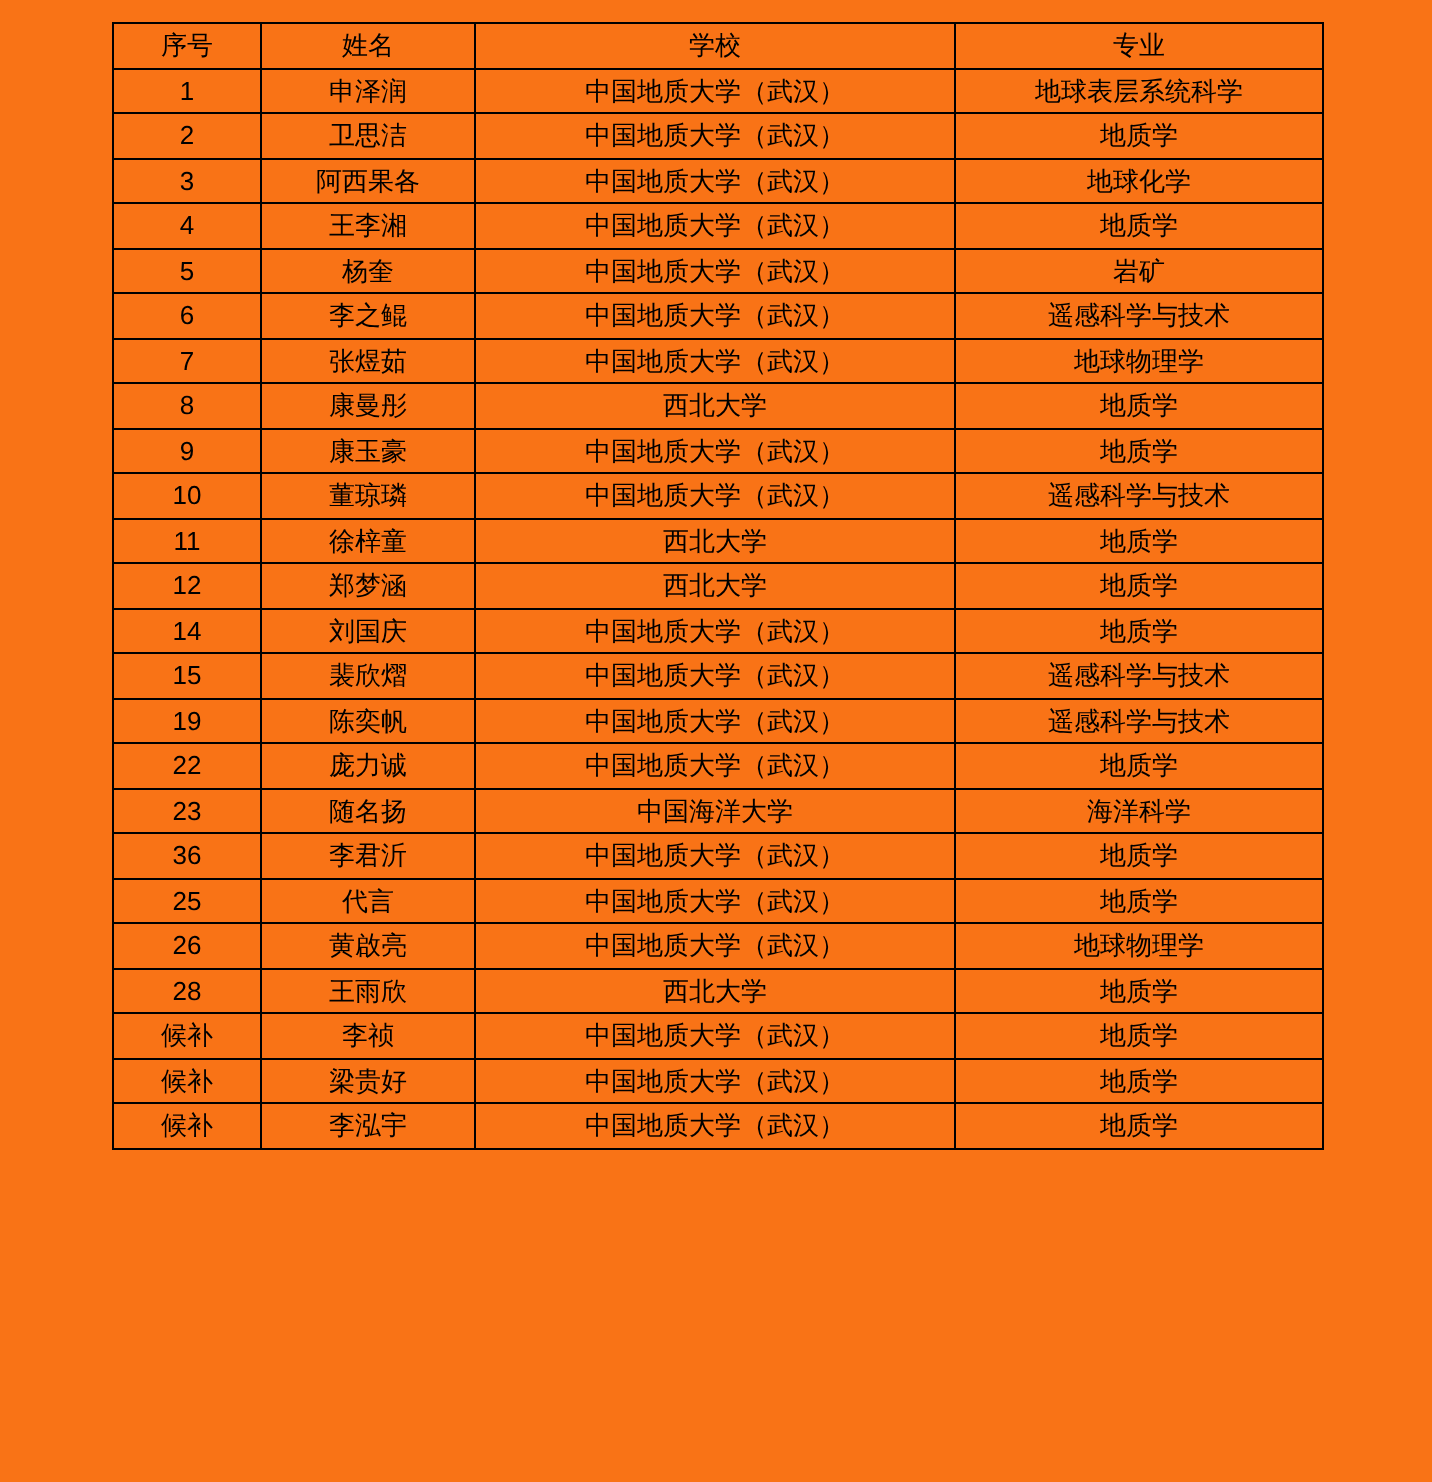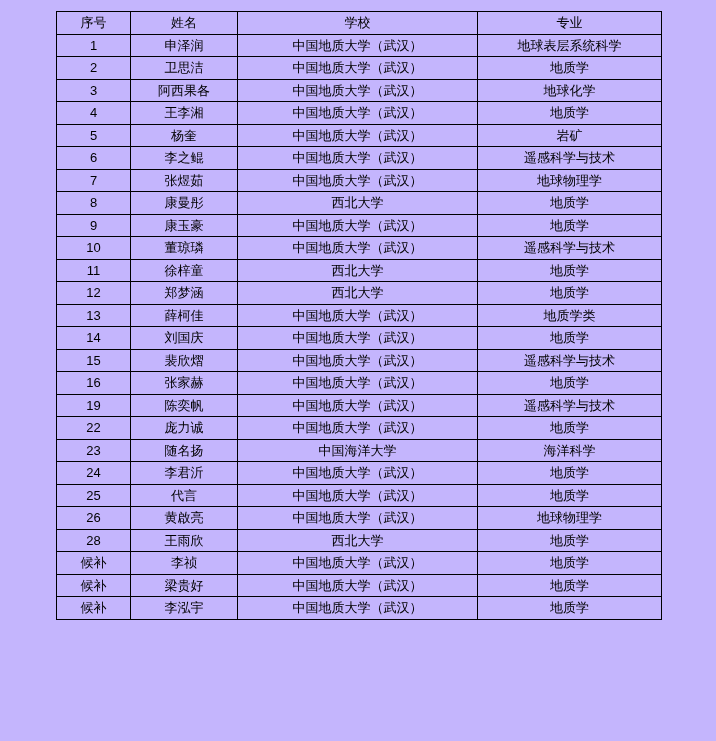"序号" .page { background: #c4b5fd -> #f97316 }
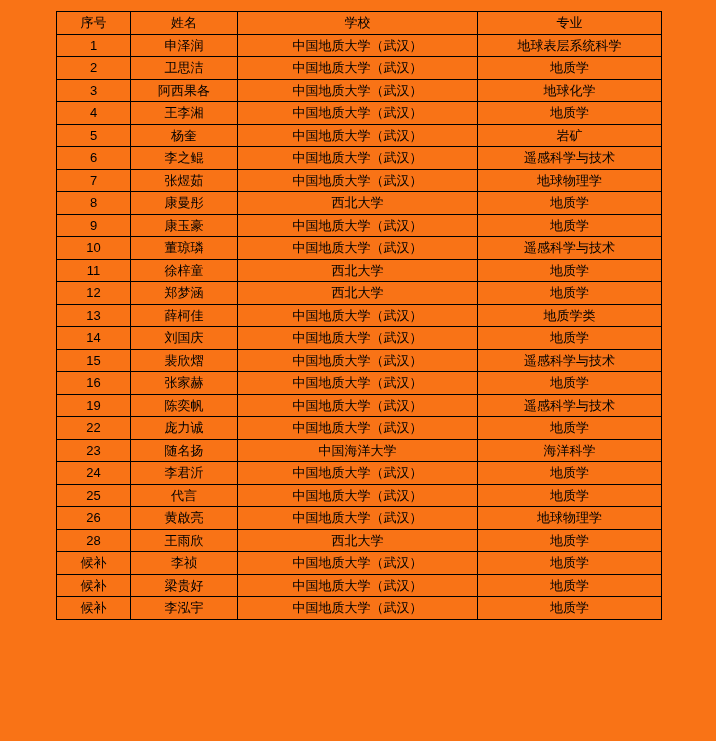"13" tr { html: <tr> <td>13</td> <td>薛柯佳</td> <td>中国地质大学（武汉）</td> <td>地质学类</td> </tr> -> none }
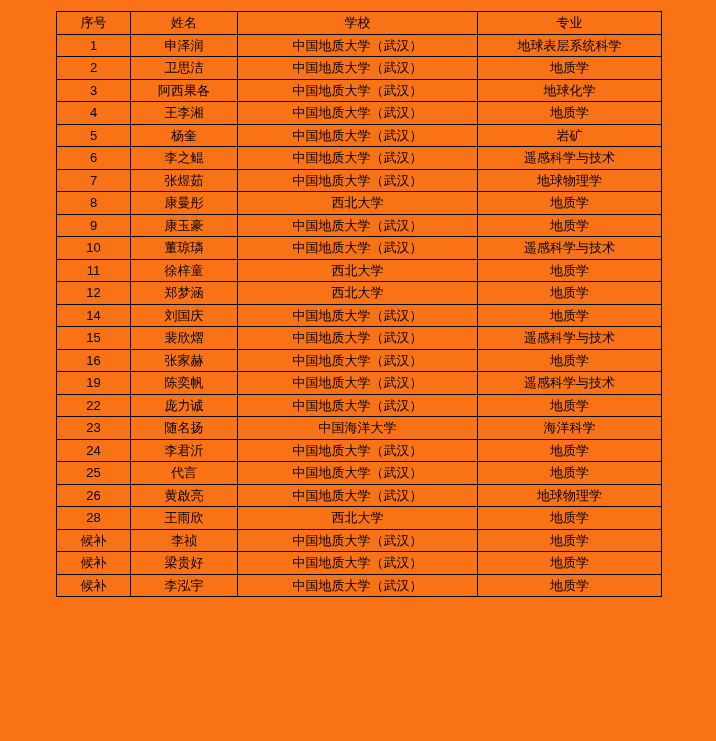"16" tr { html: <tr> <td>16</td> <td>张家赫</td> <td>中国地质大学（武汉）</td> <td>地质学</td> </tr> -> none }
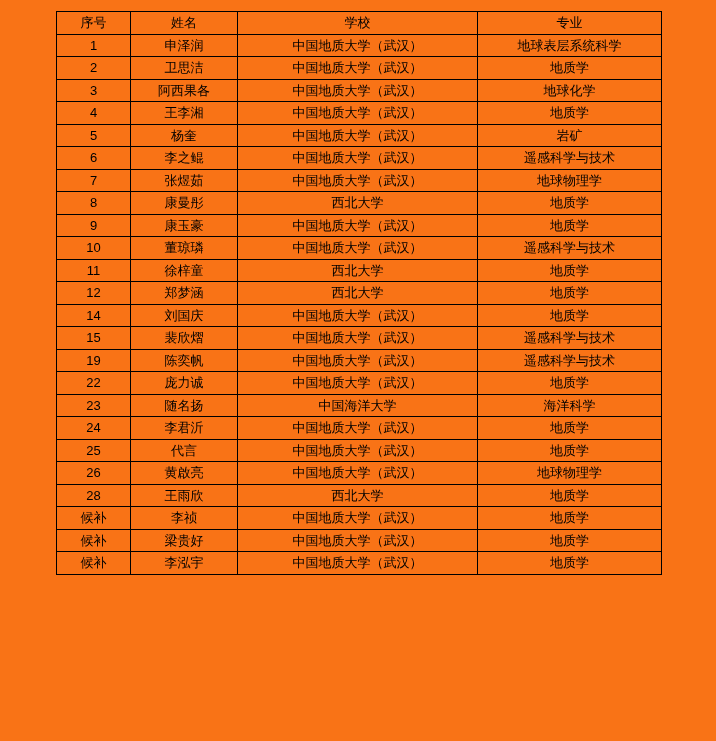"24" td { text: 24 -> 36 }
